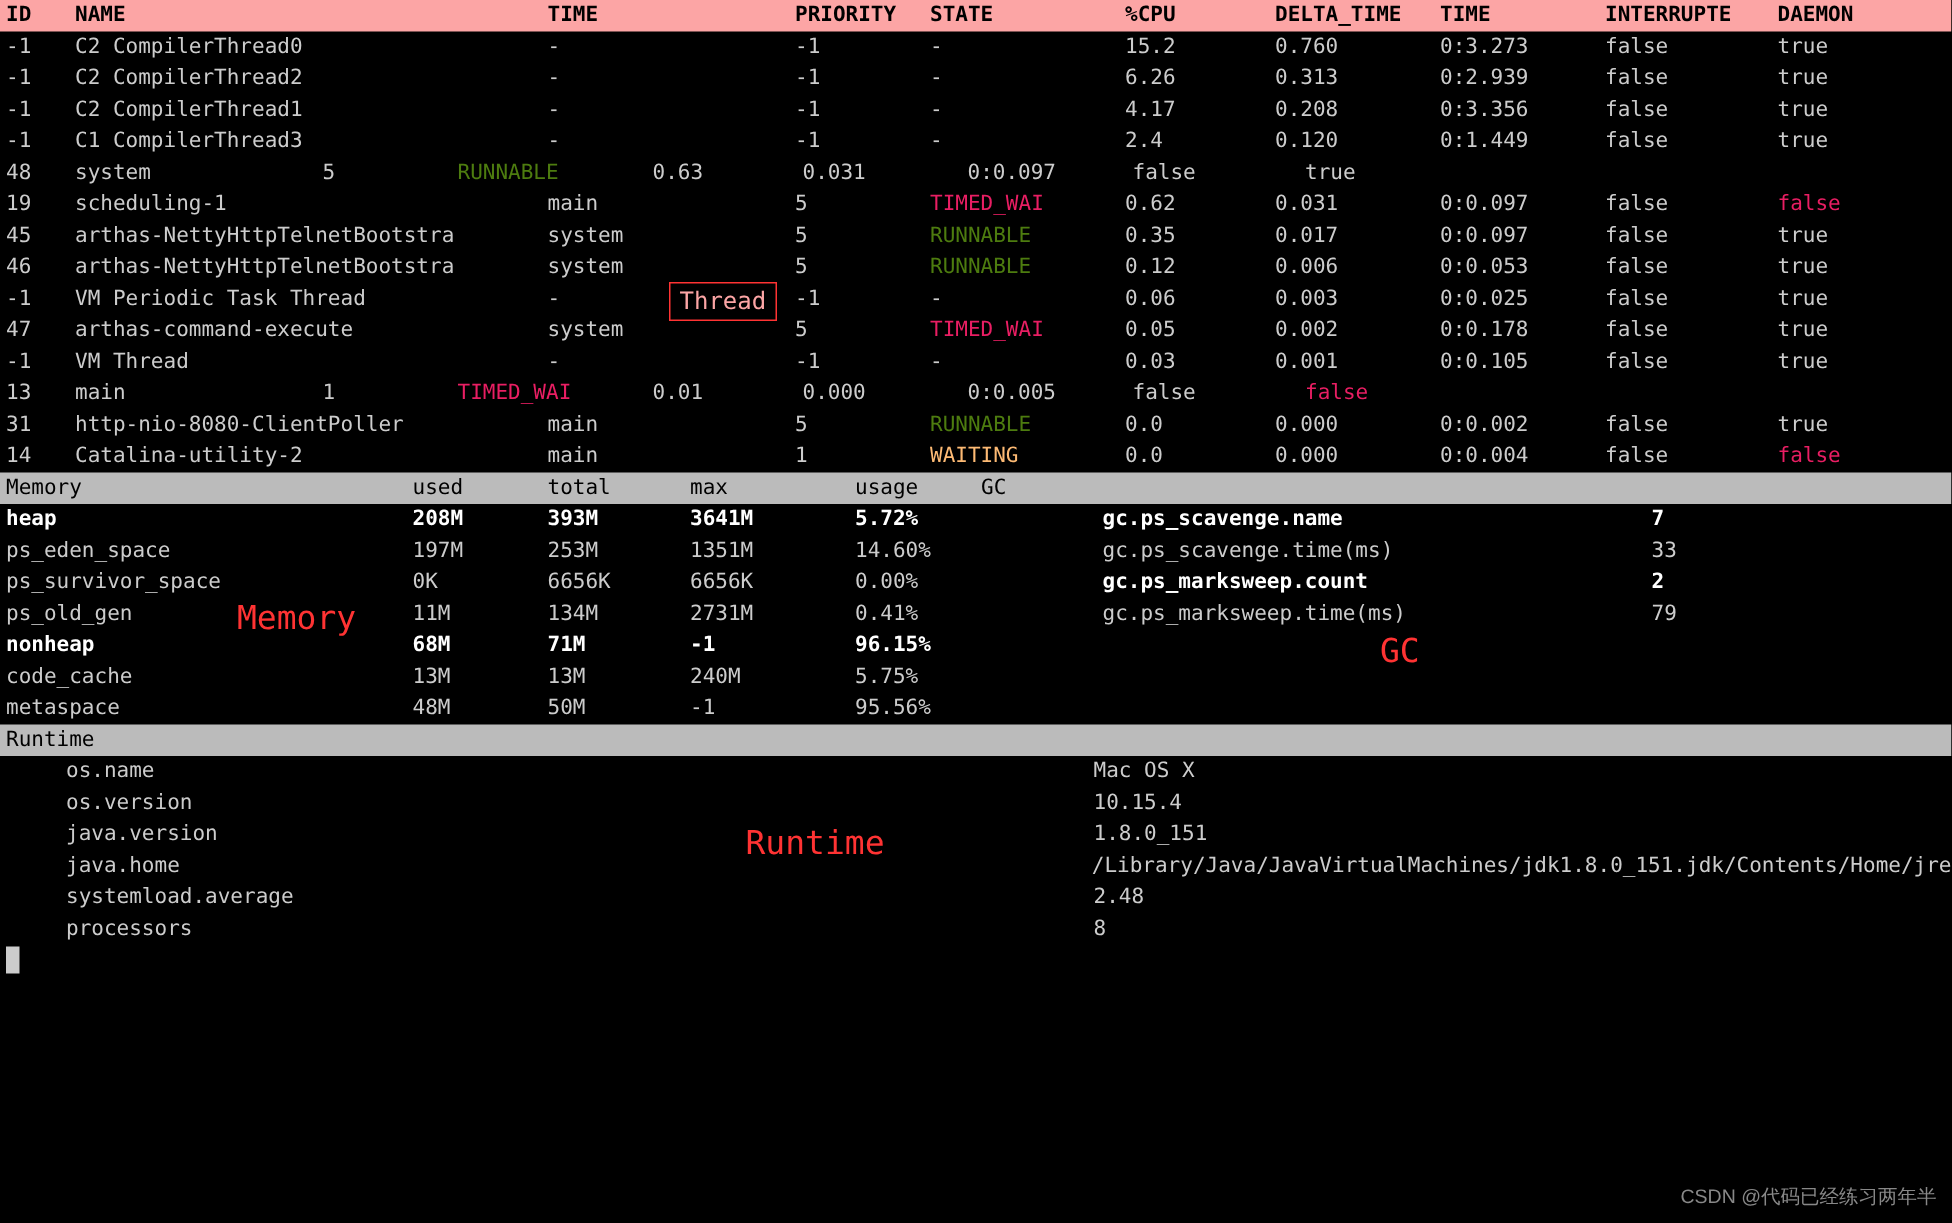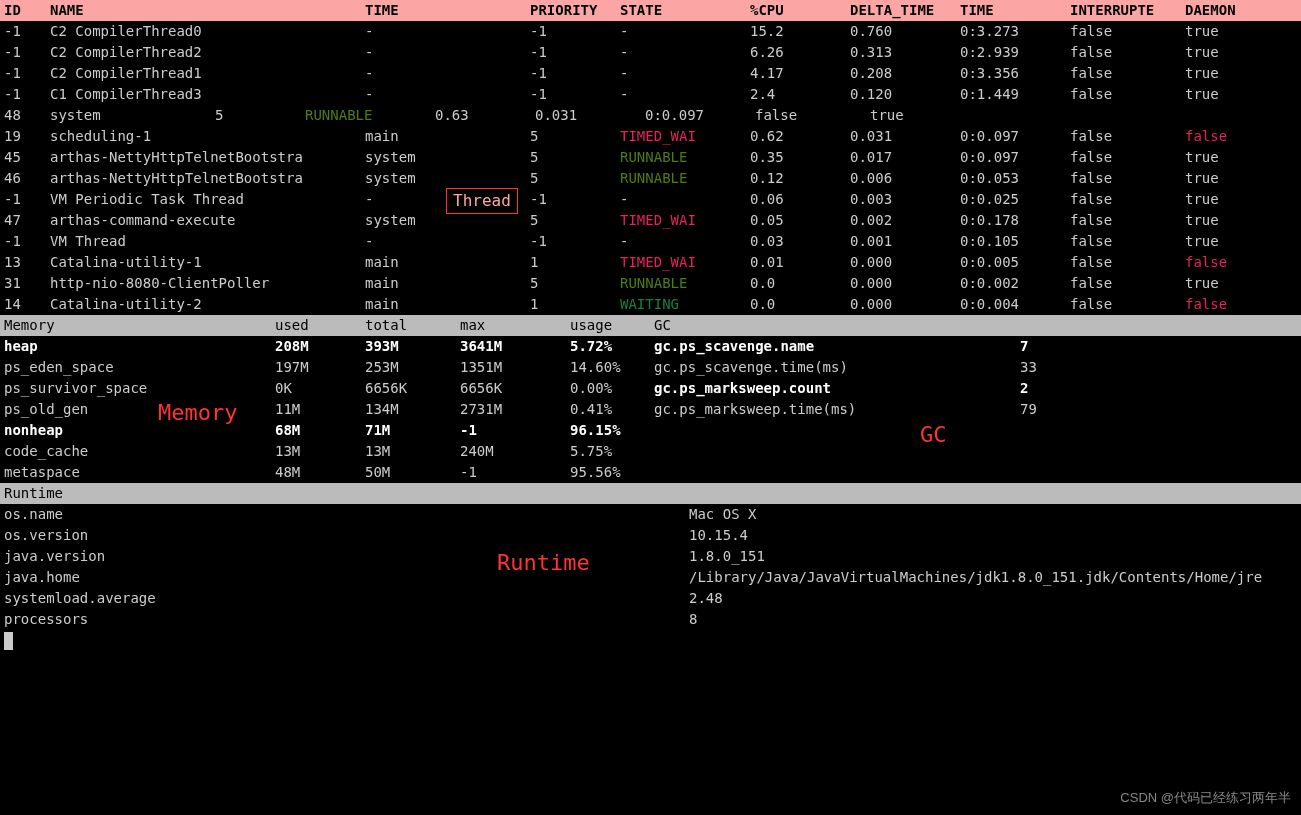"Catalina-utility-1" div.col-name { html: <div>Catalina-utility-1</div> -> none }
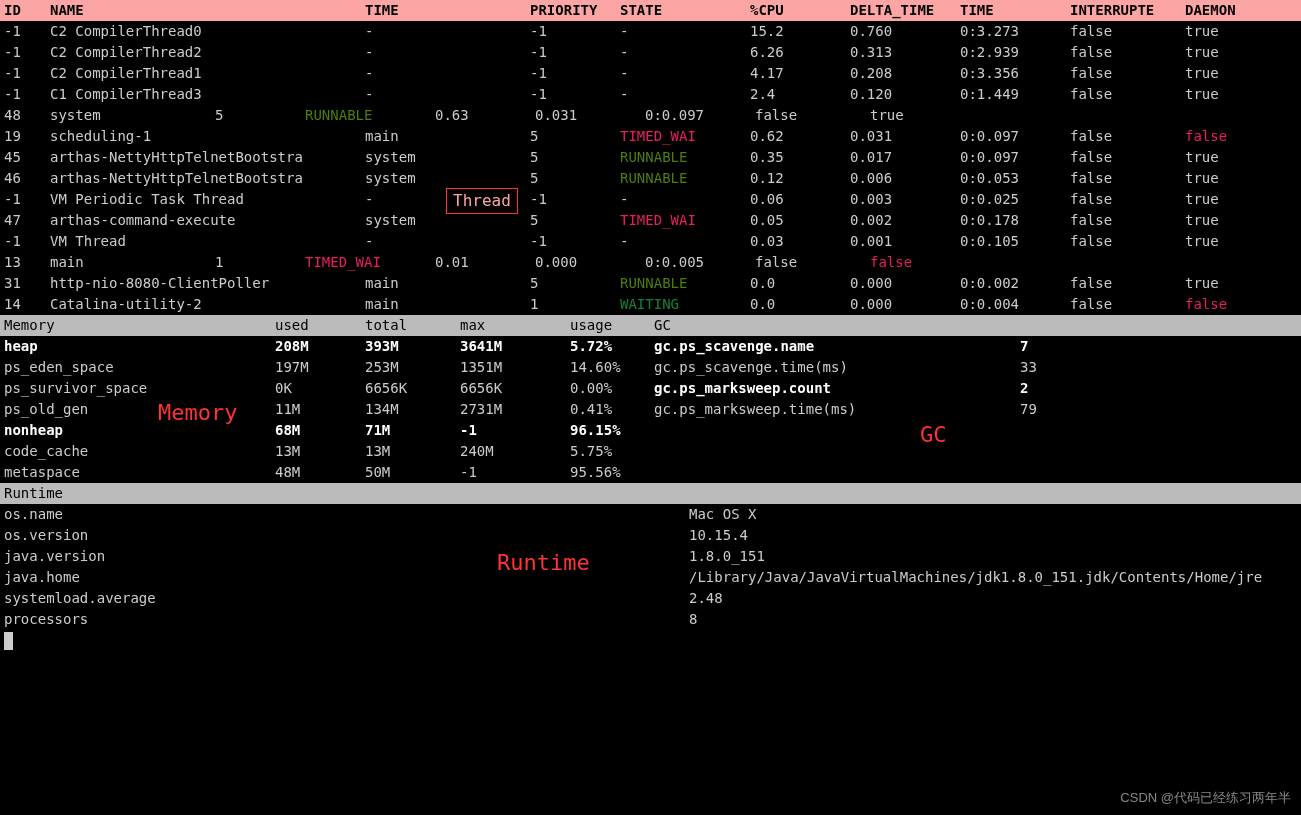"WAITING" .state-waiting { color: #15803d -> #fdba74 }
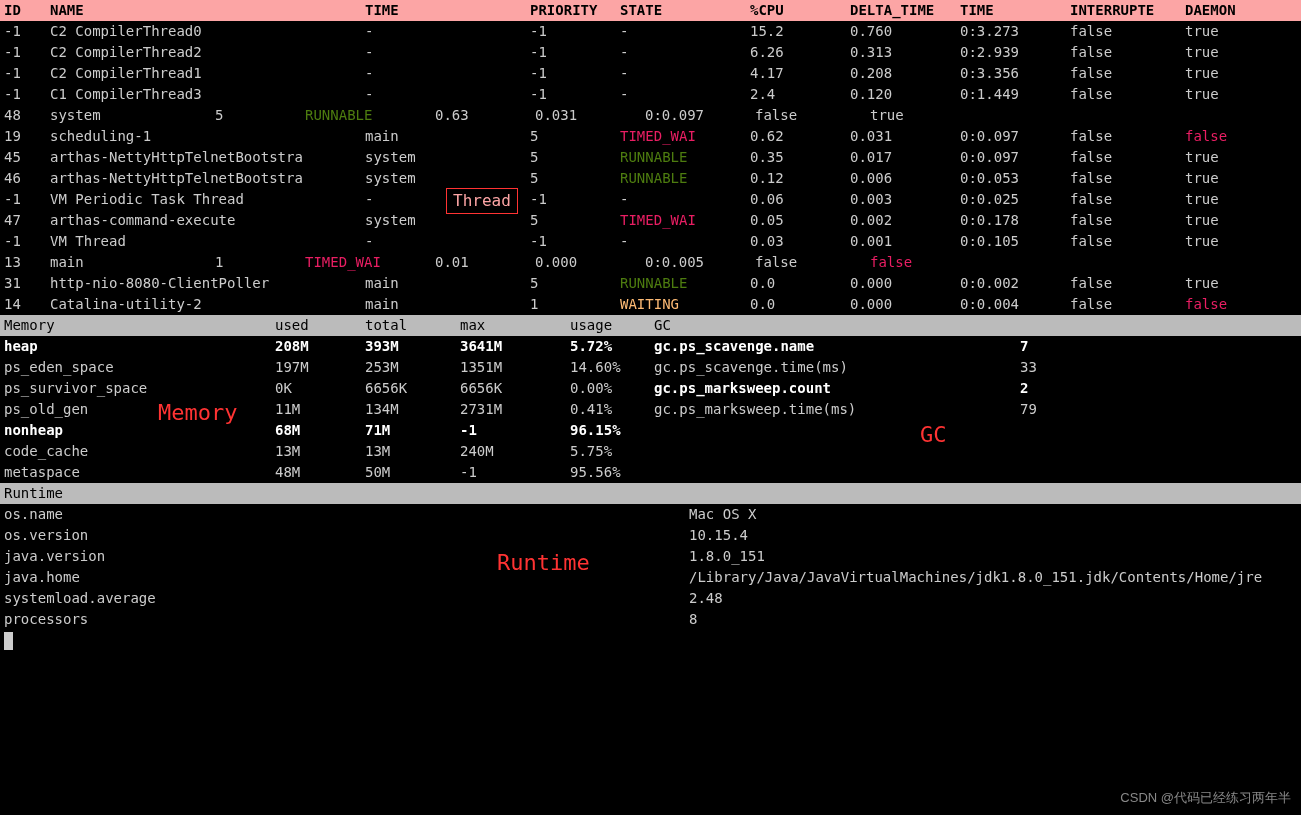"heap" .mem-row { justify-content: none -> flex-end }
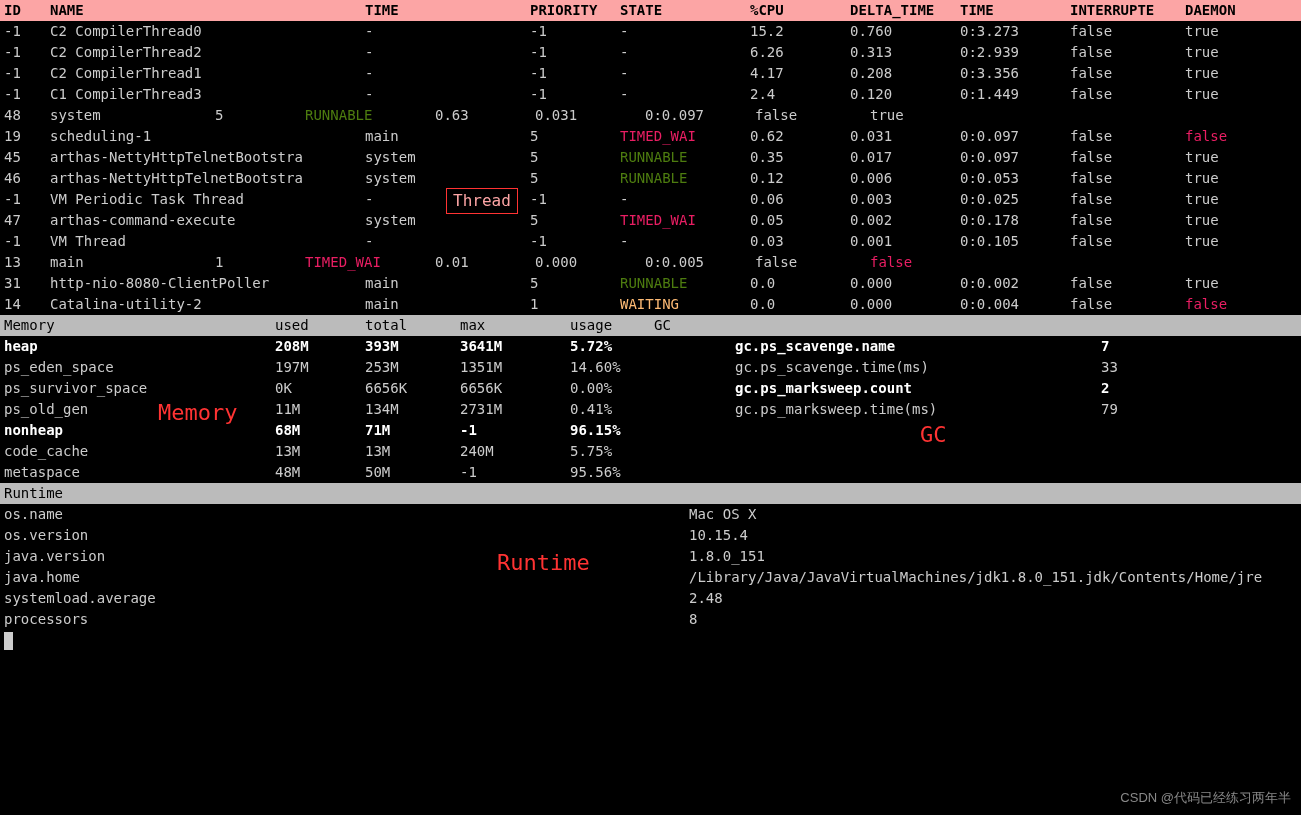"os.name" .runtime-row { margin-left: none -> 40px }
